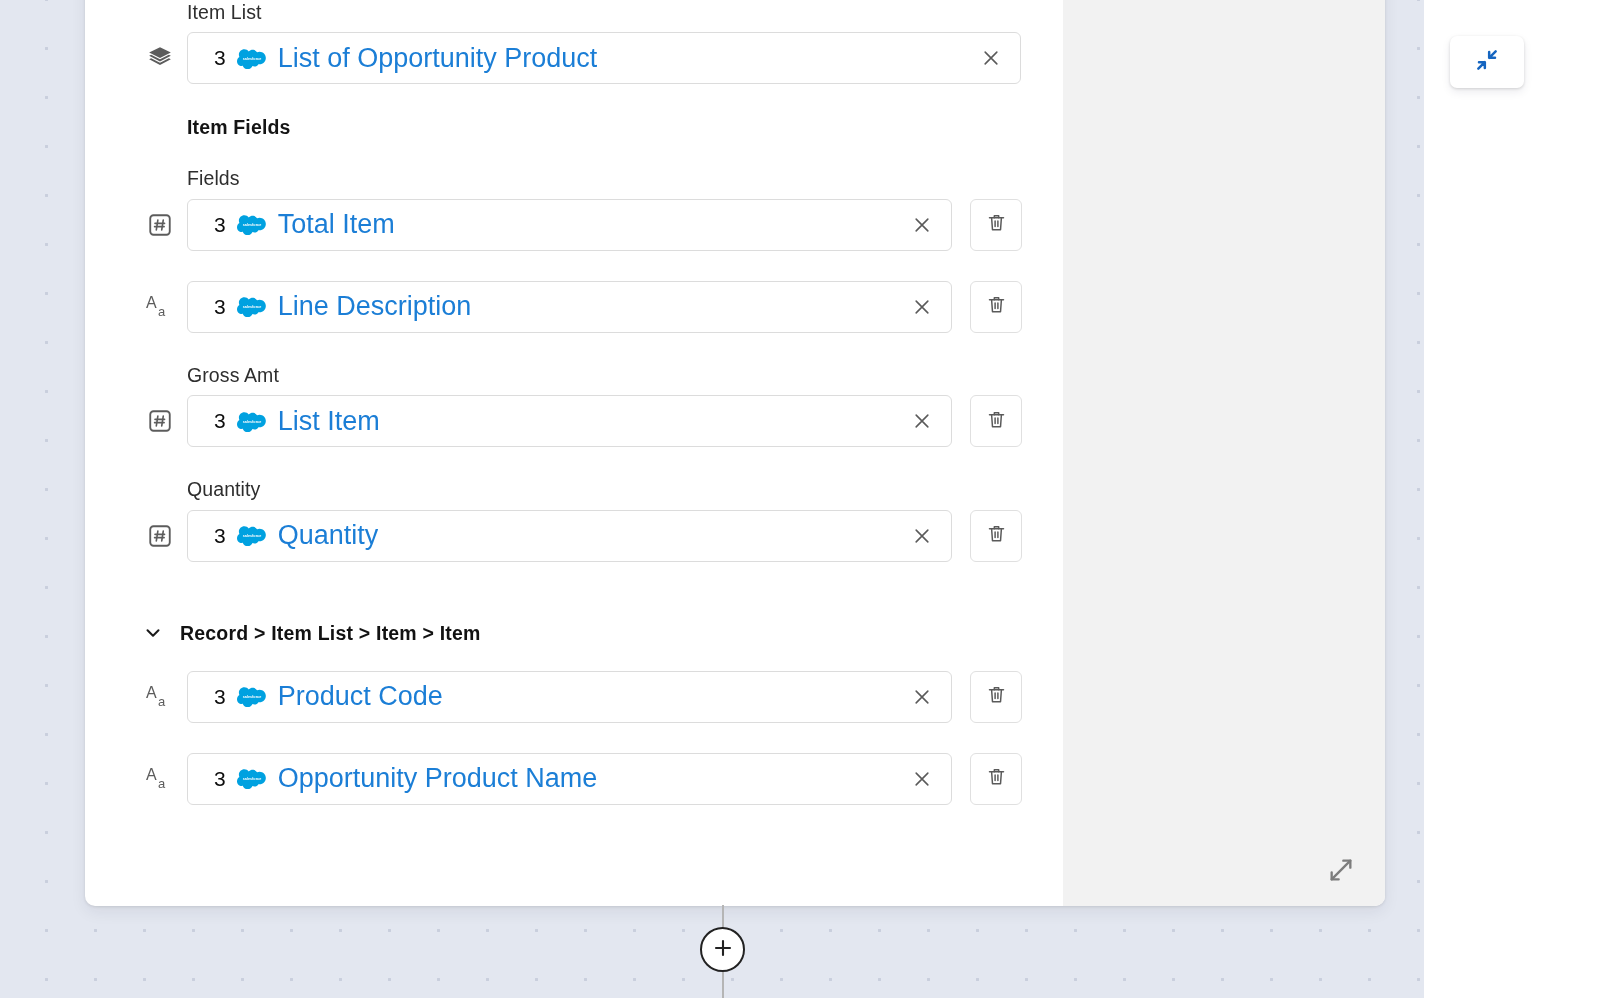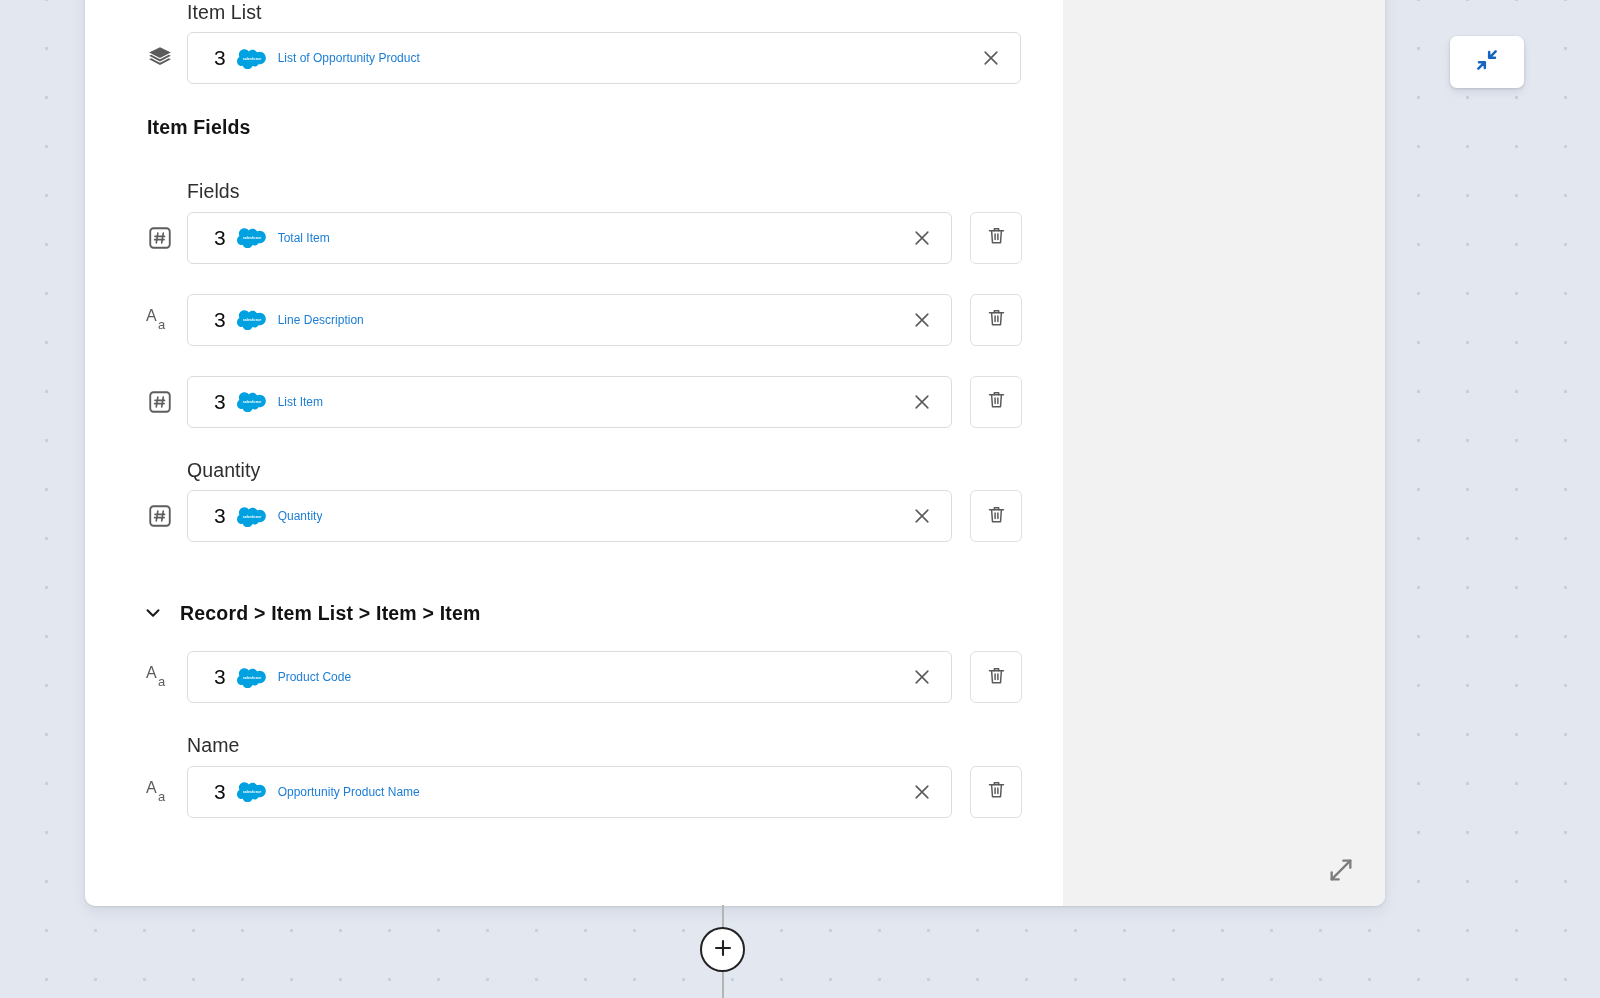"Item List" #canvas { width: 1600px -> 1424px }
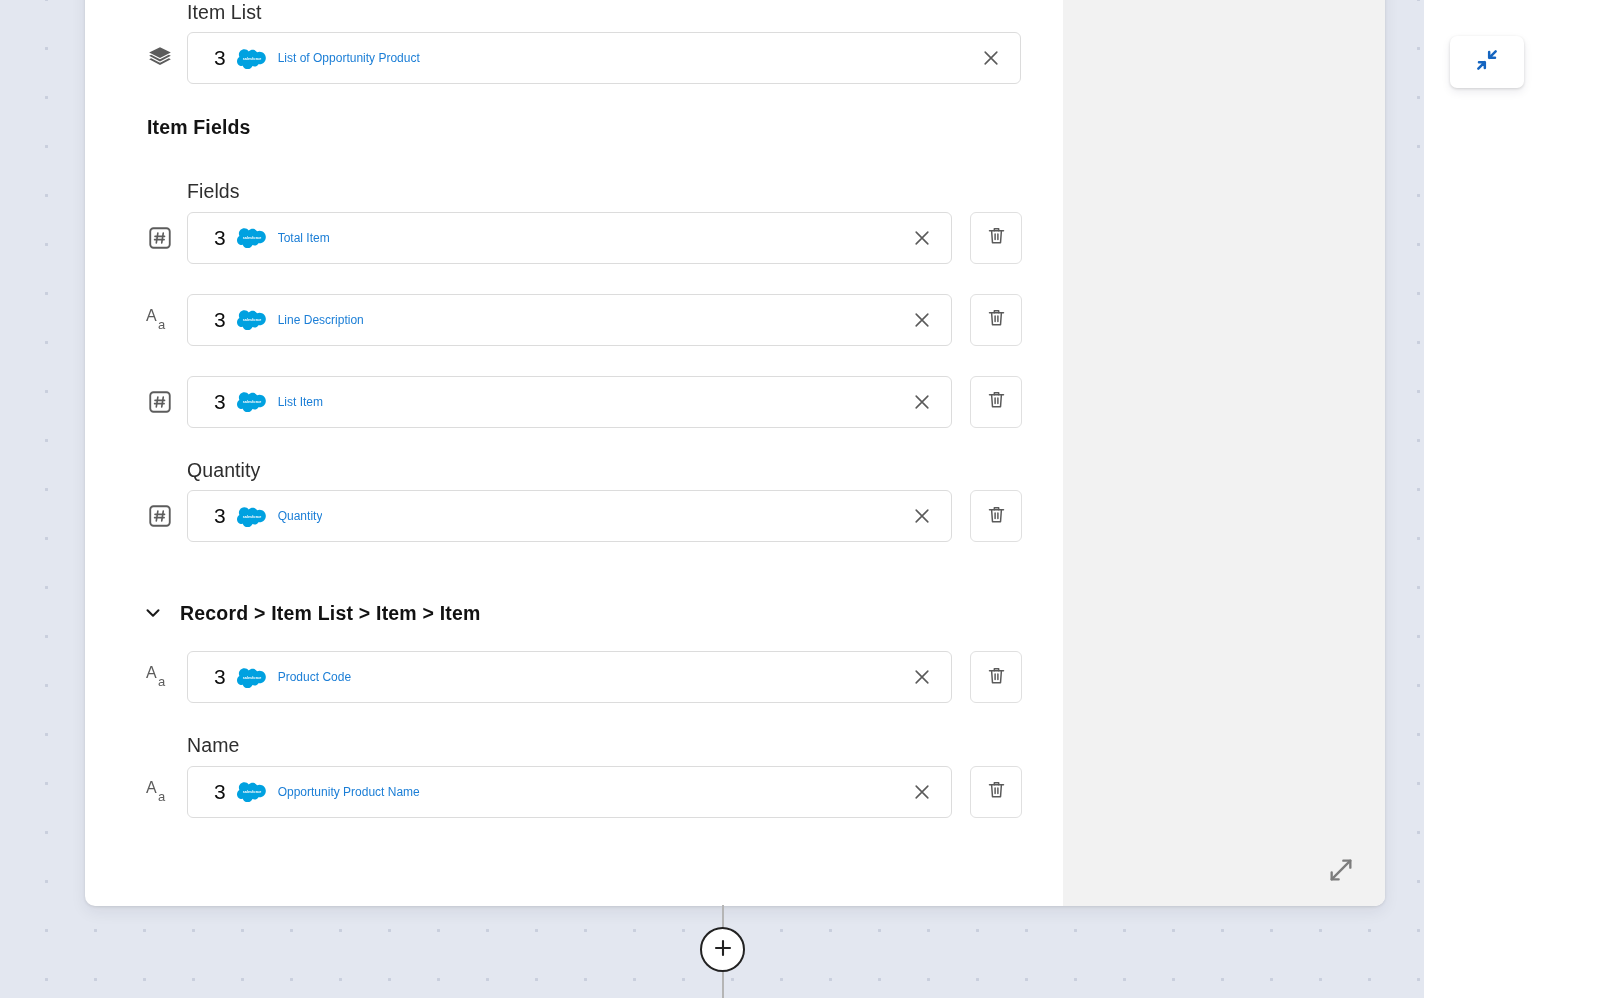"List of Opportunity Product" .merge-token { font-size: 12px -> 27px }
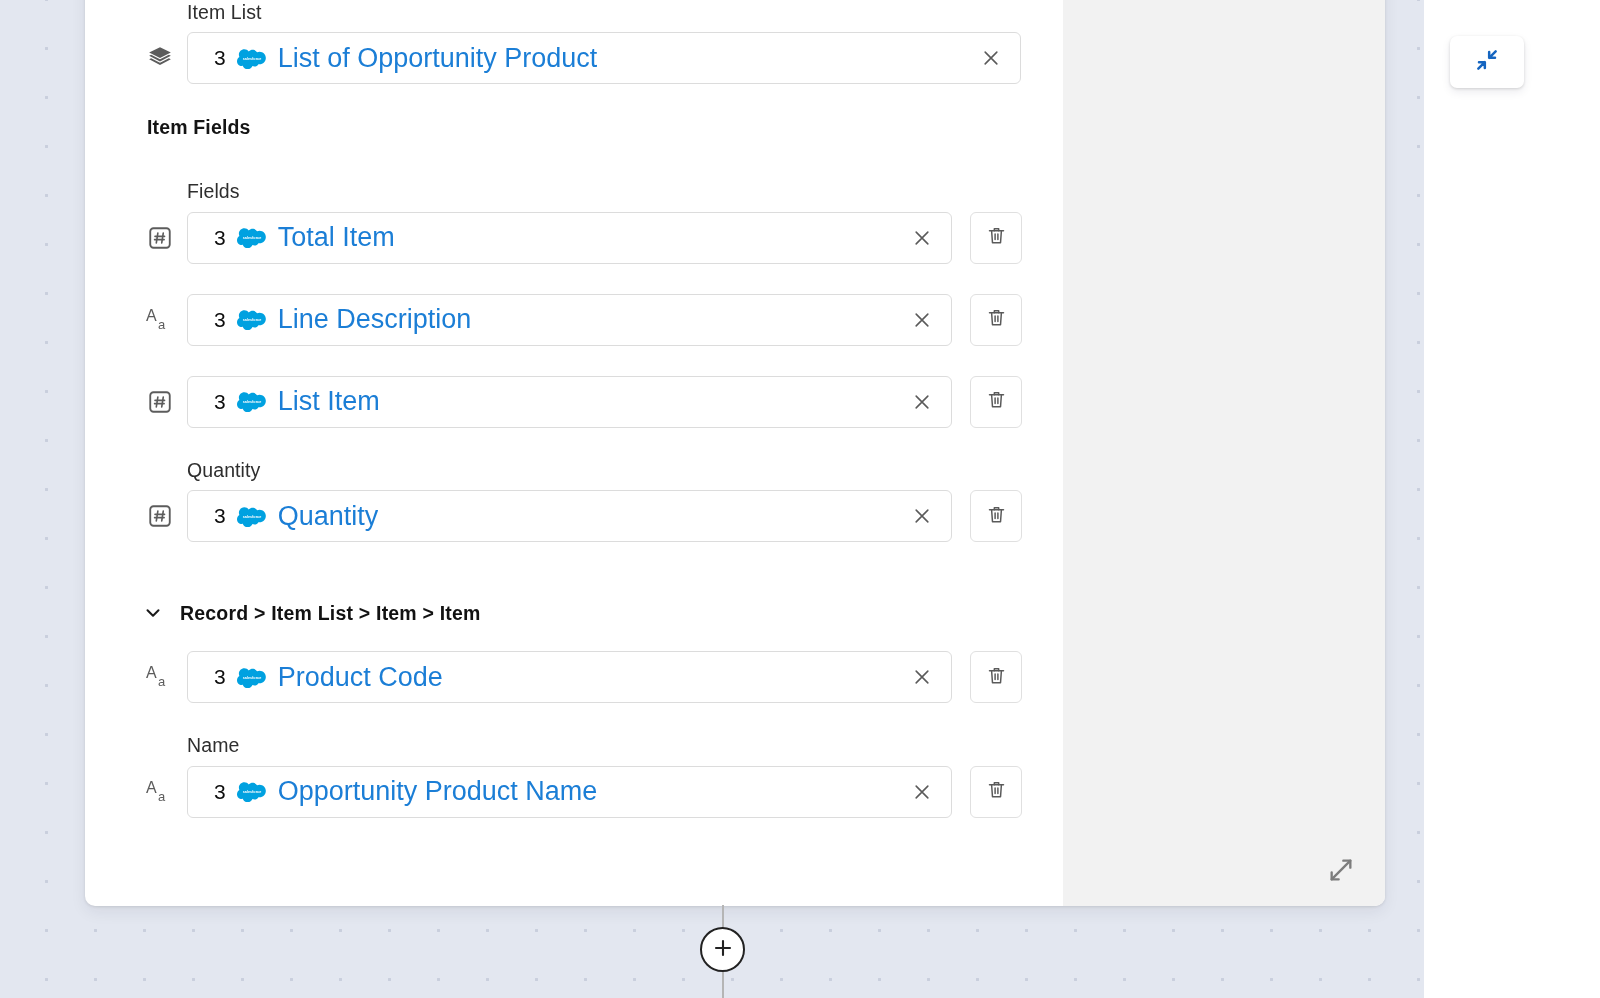"Item Fields" .section-title { margin-bottom: 40px -> 27px; padding-left: 62px -> 102px }
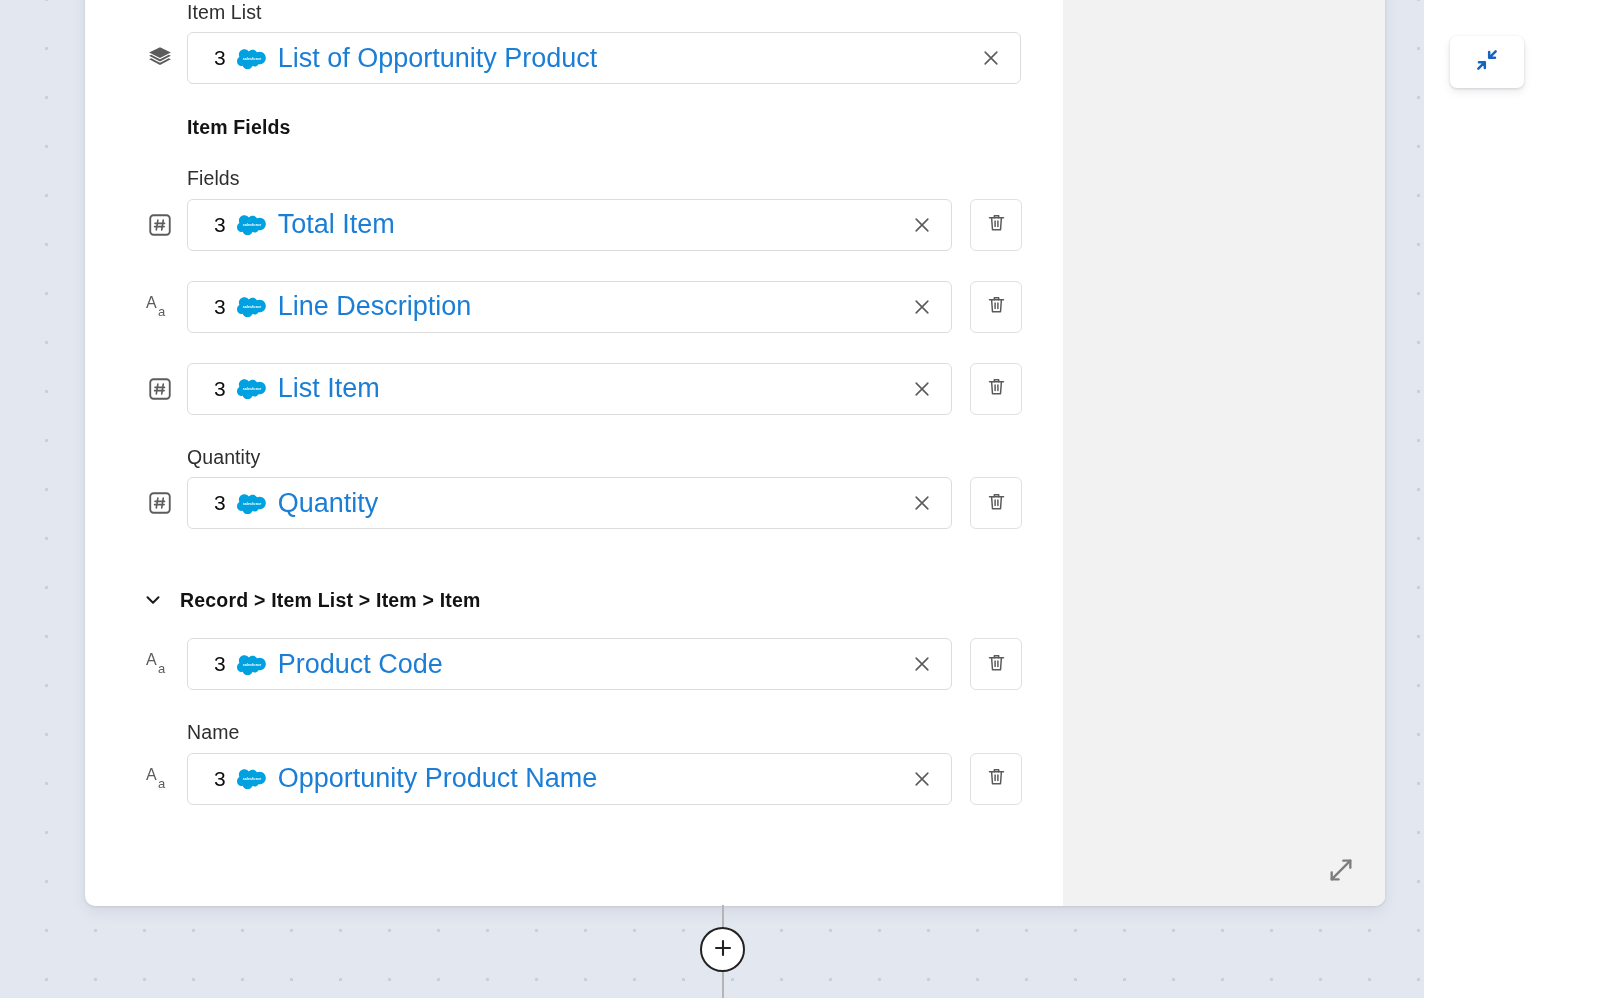"Gross Amt" div.field-label { html: none -> <div>Gross Amt</div> }
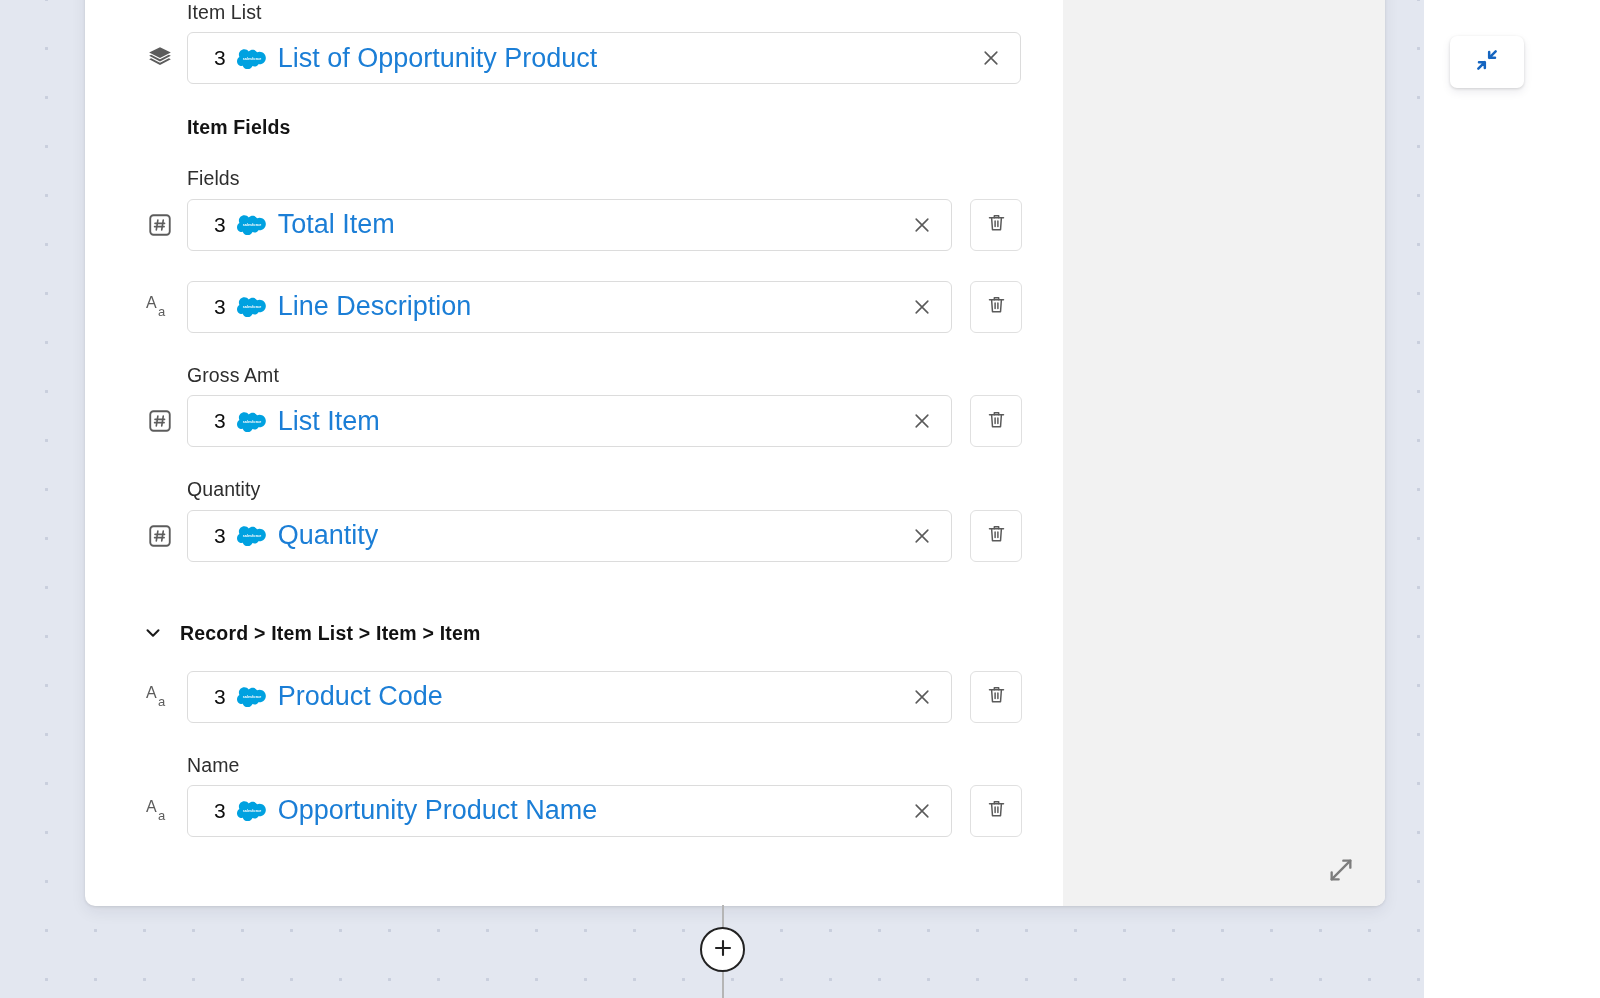"Name" div.field-label { html: <div>Name</div> -> none }
